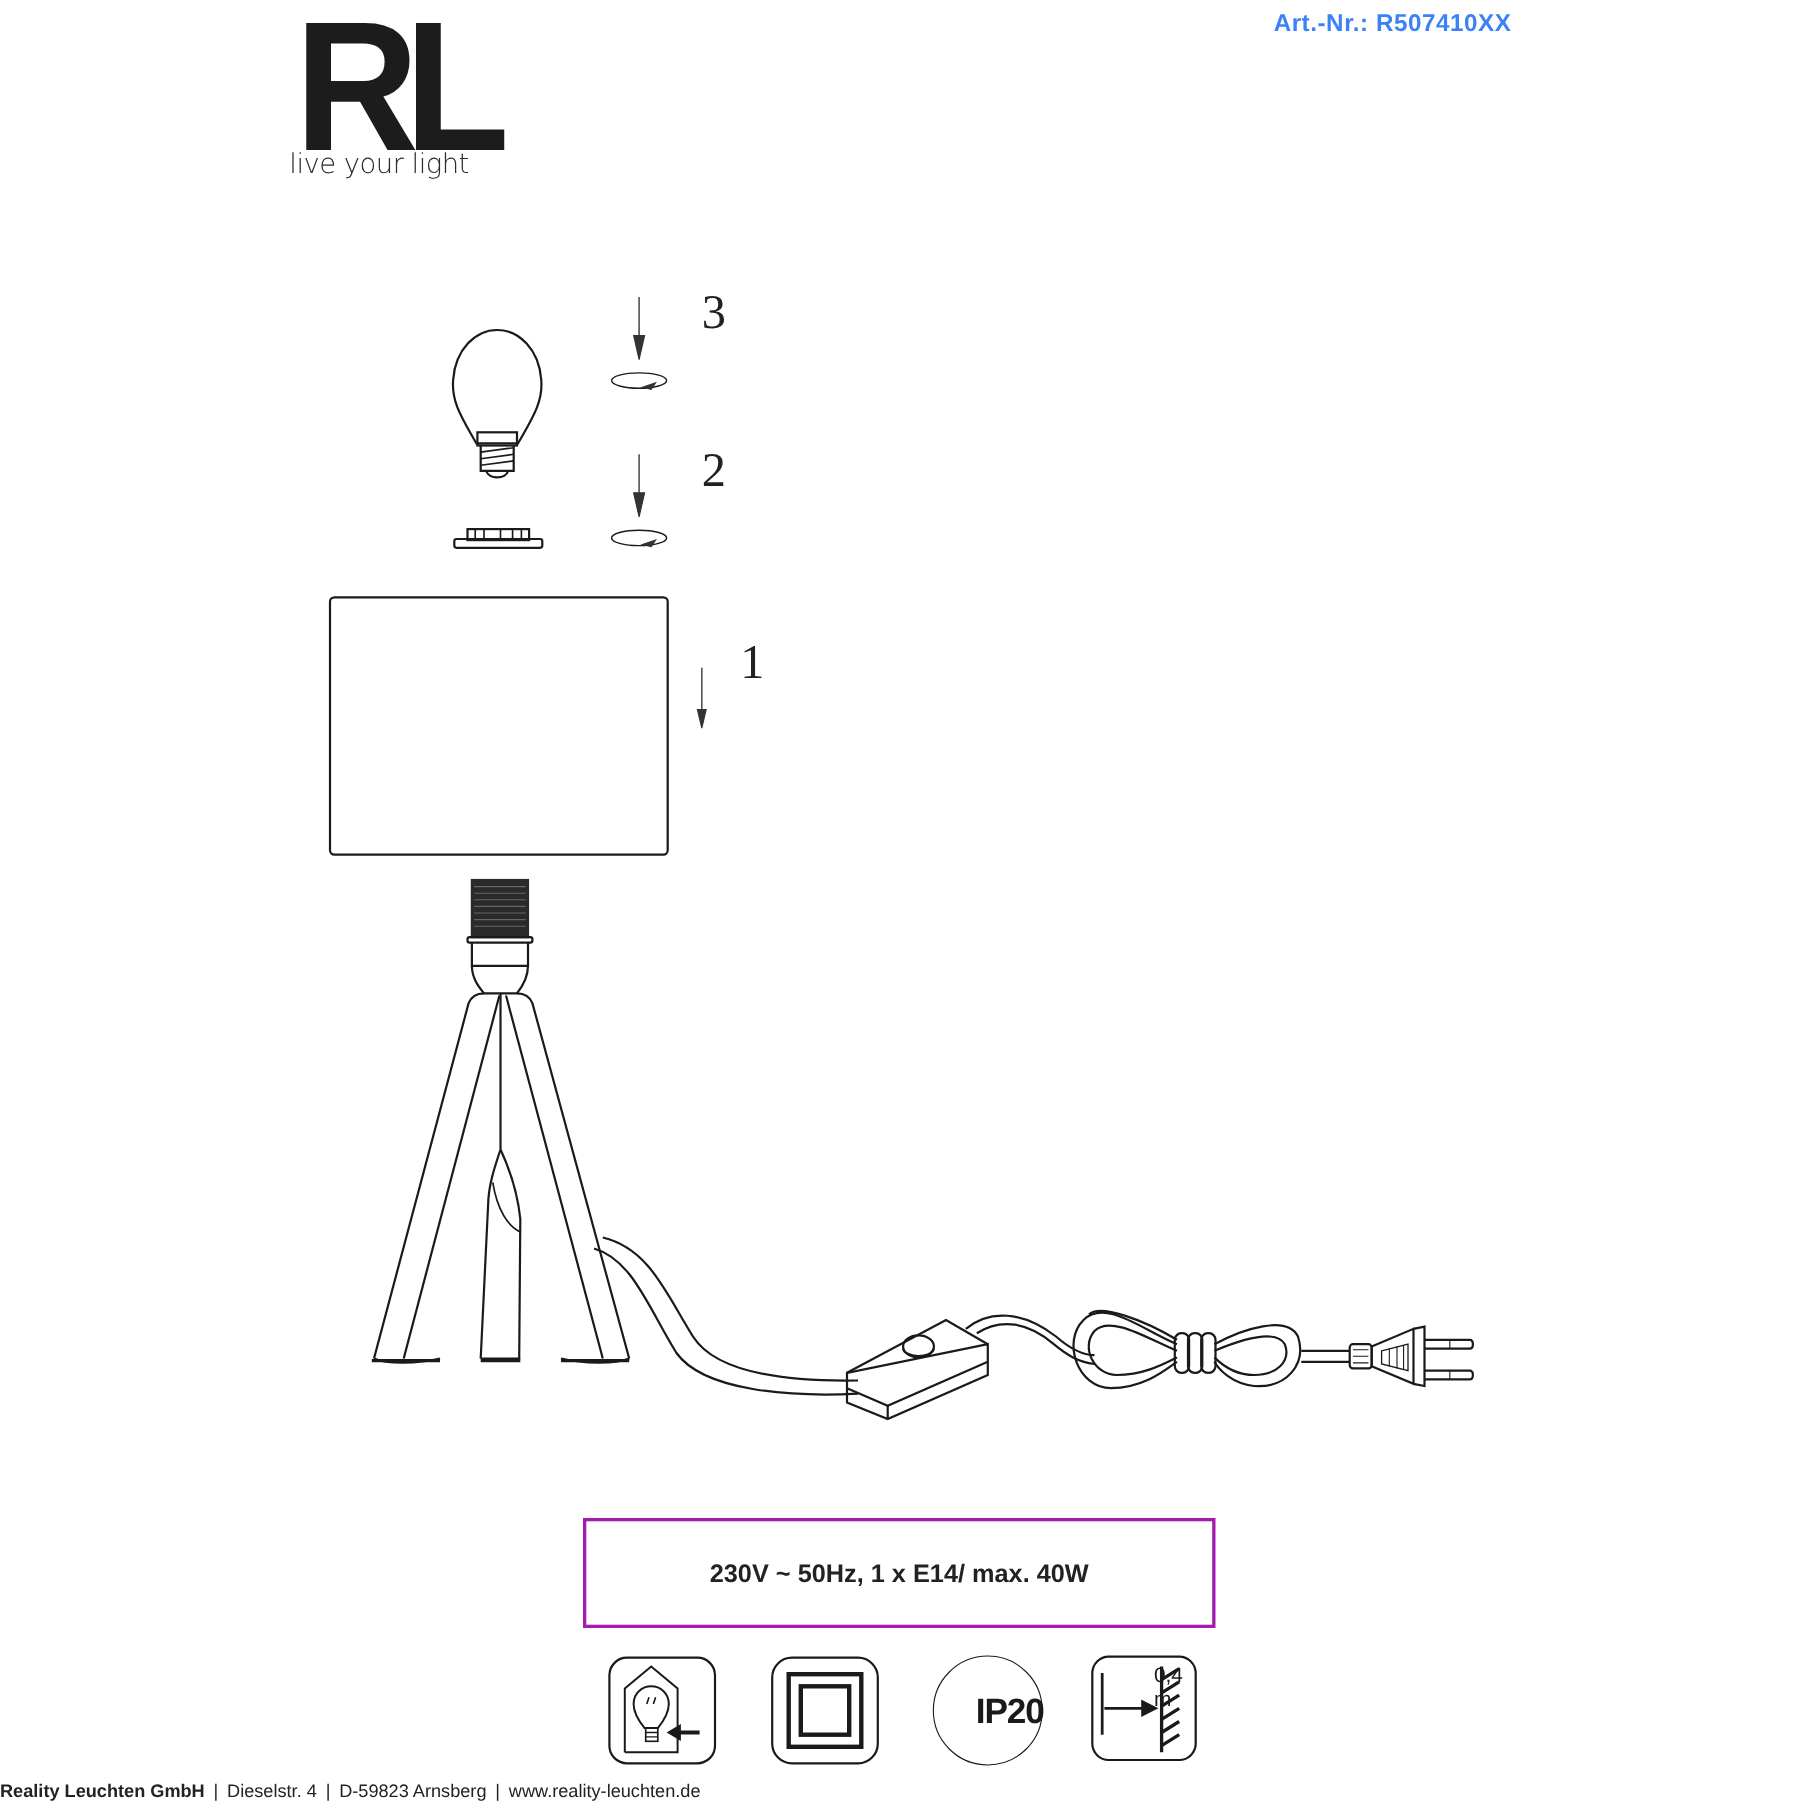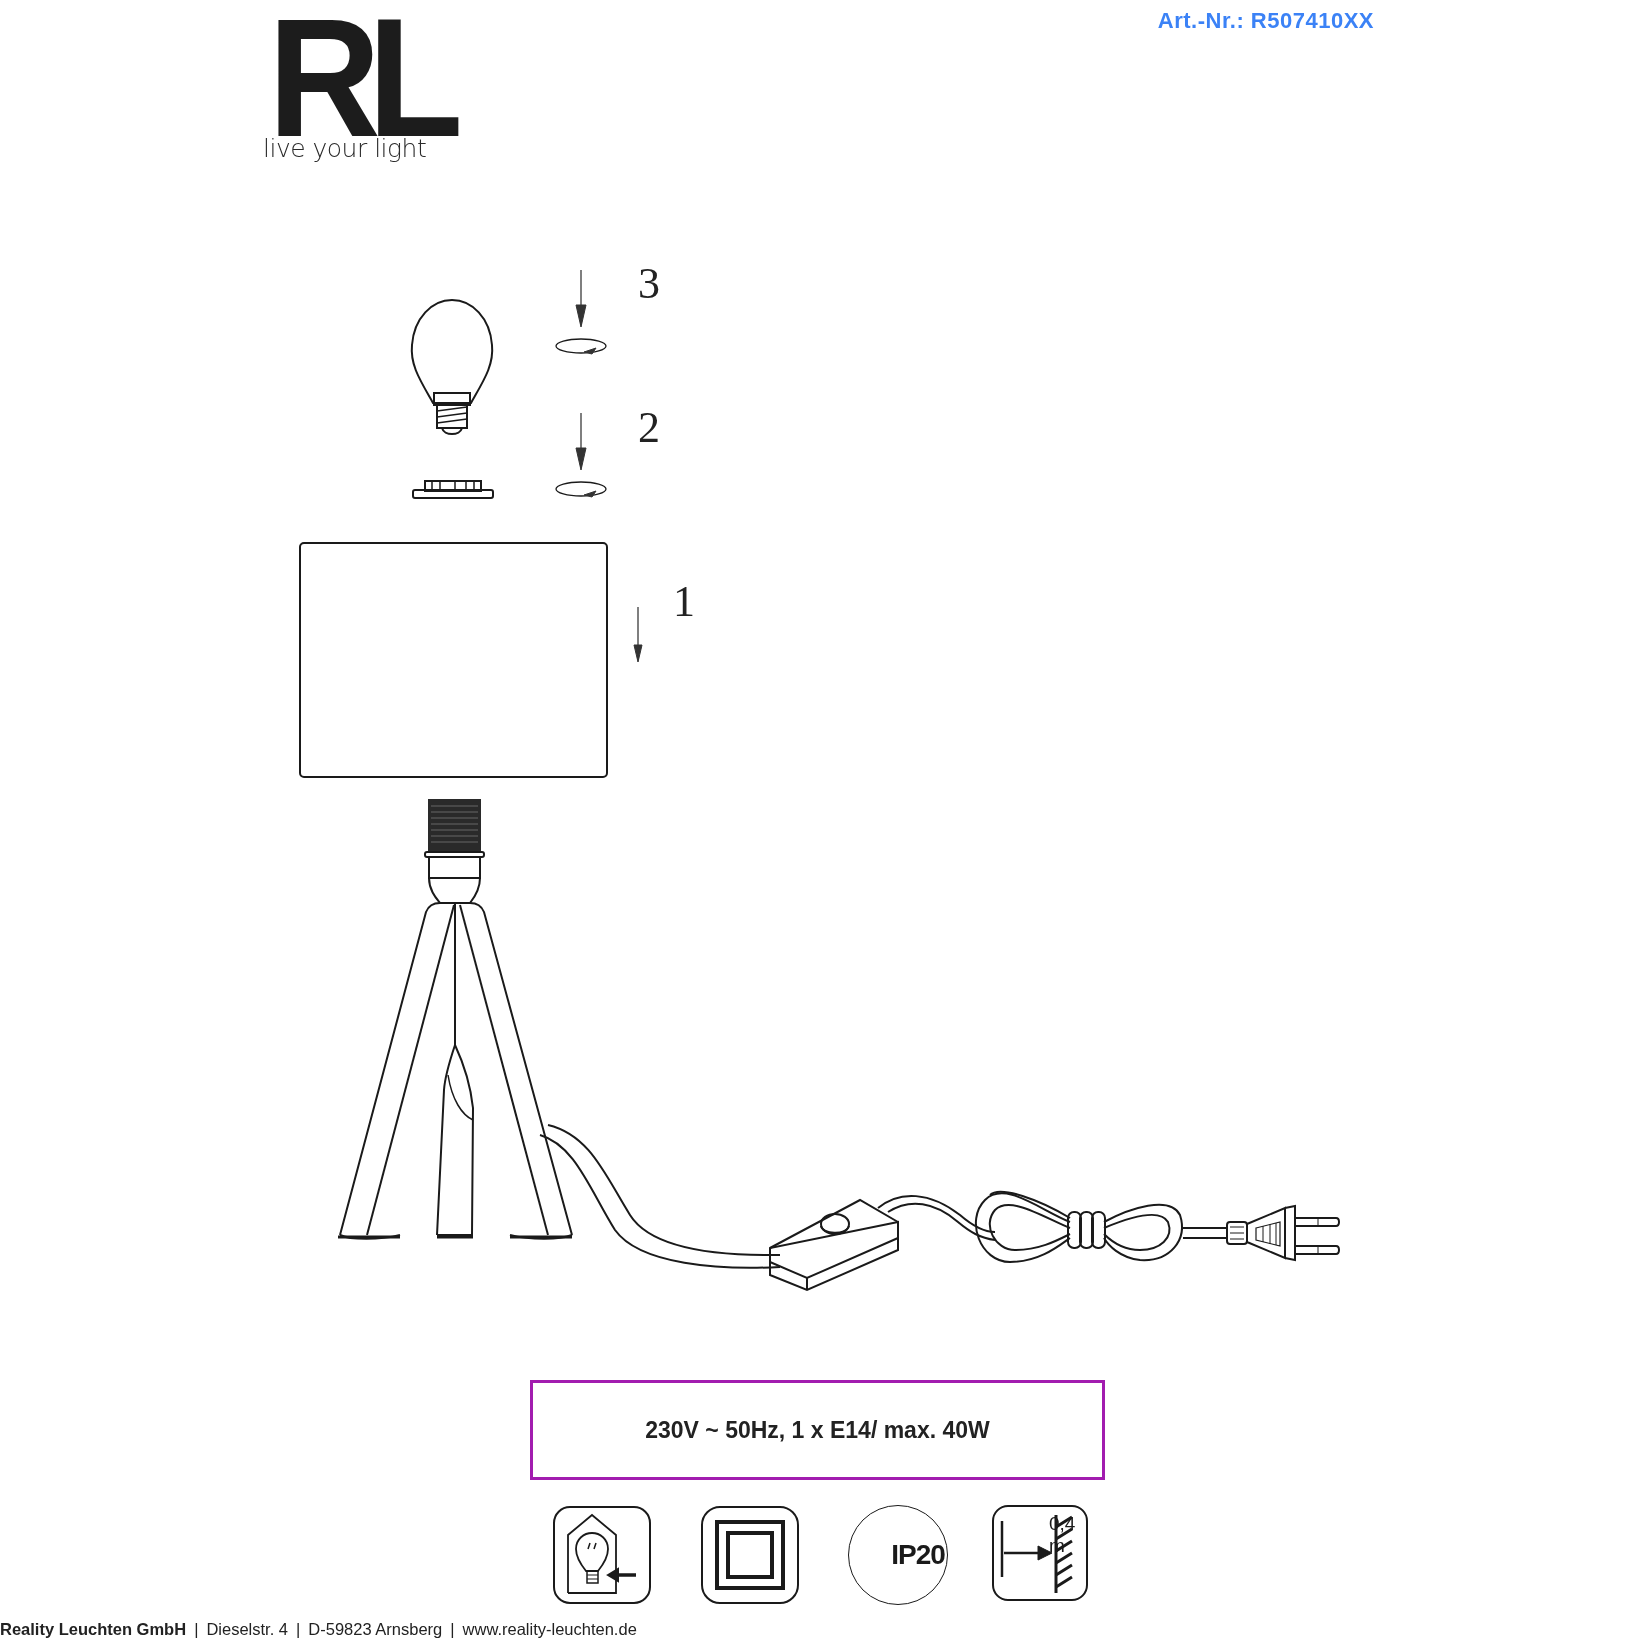"IP20" span { font-size: 28px -> 32px }
